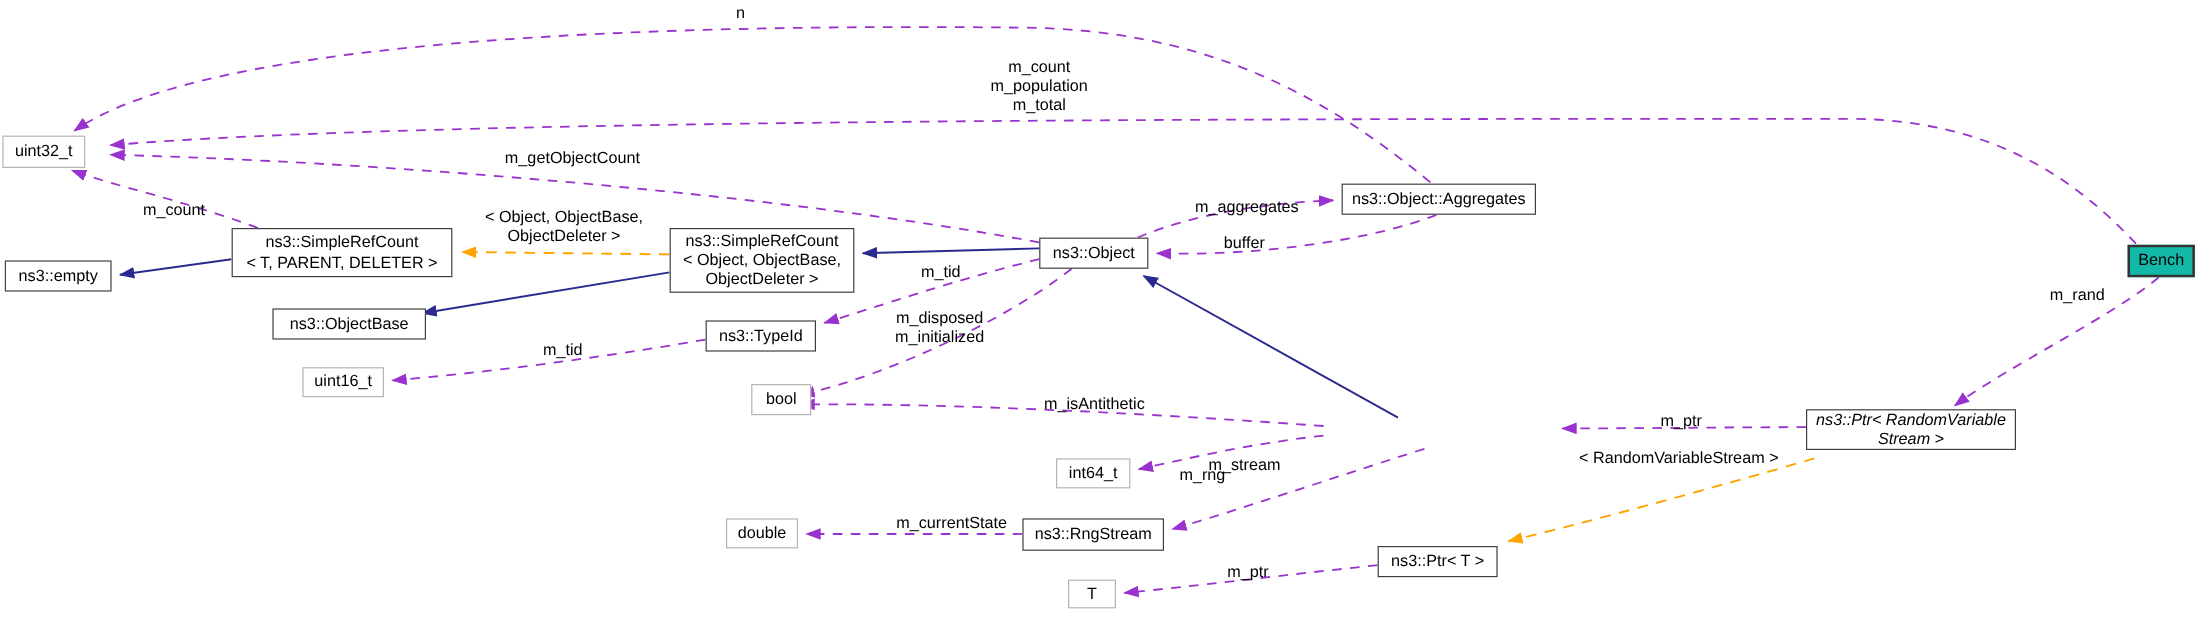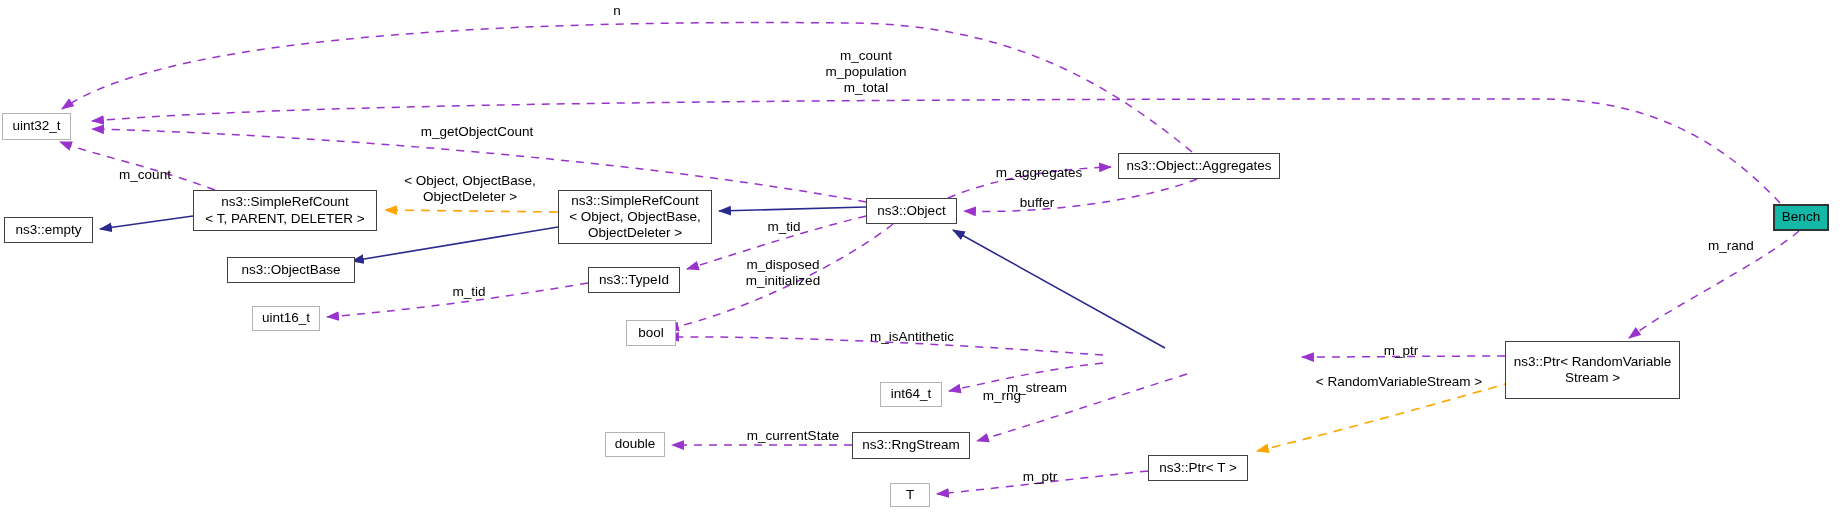"ns3::Ptr< RandomVariable" div.node { font-style: none -> italic; height: 58px -> 34px }
